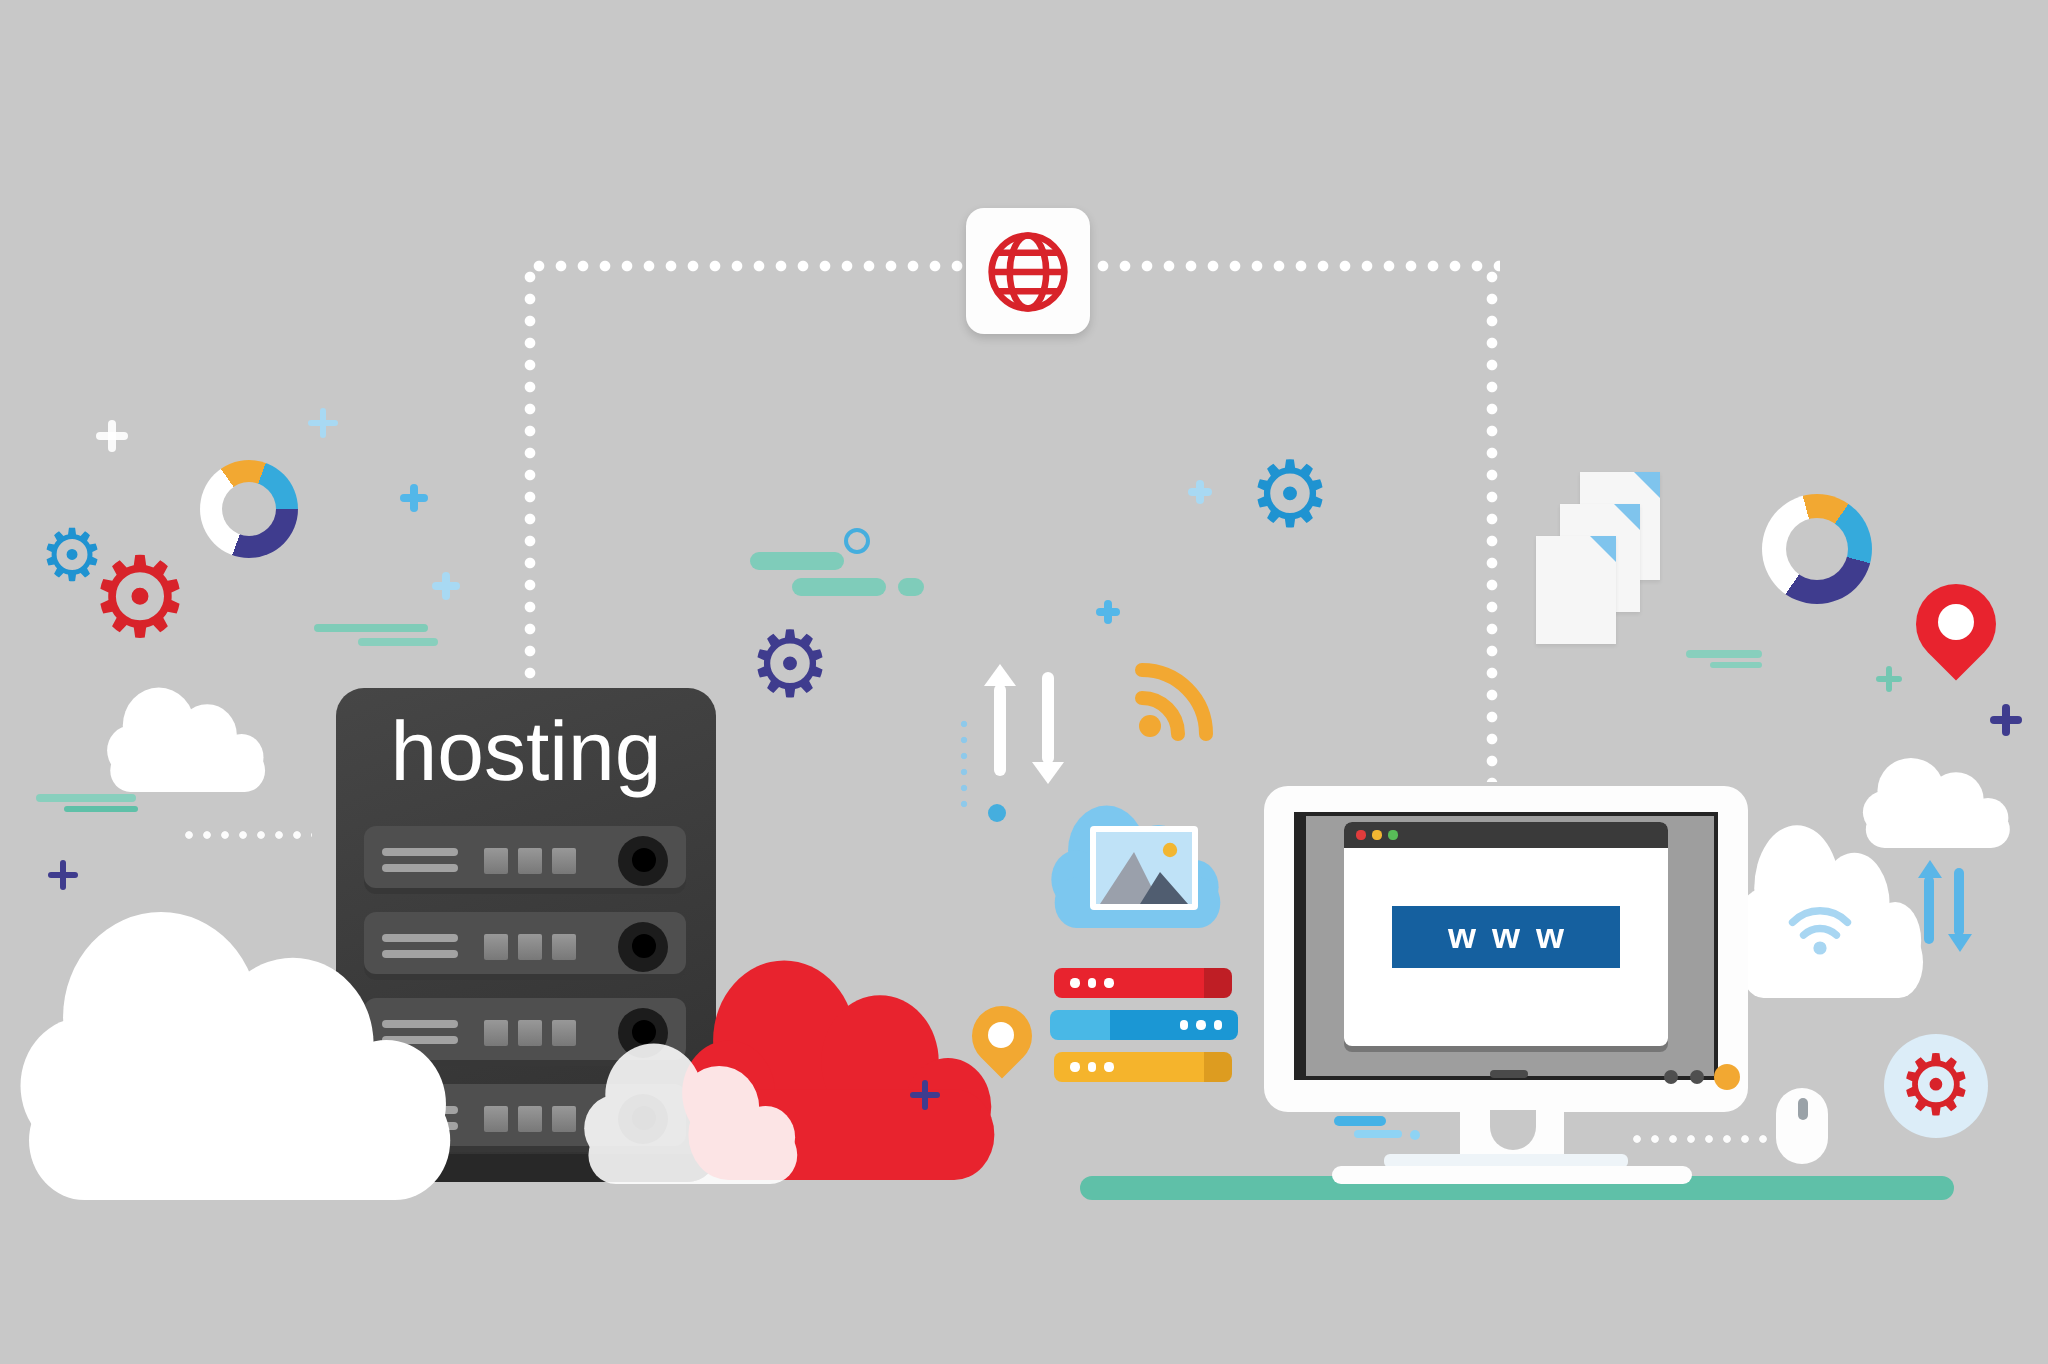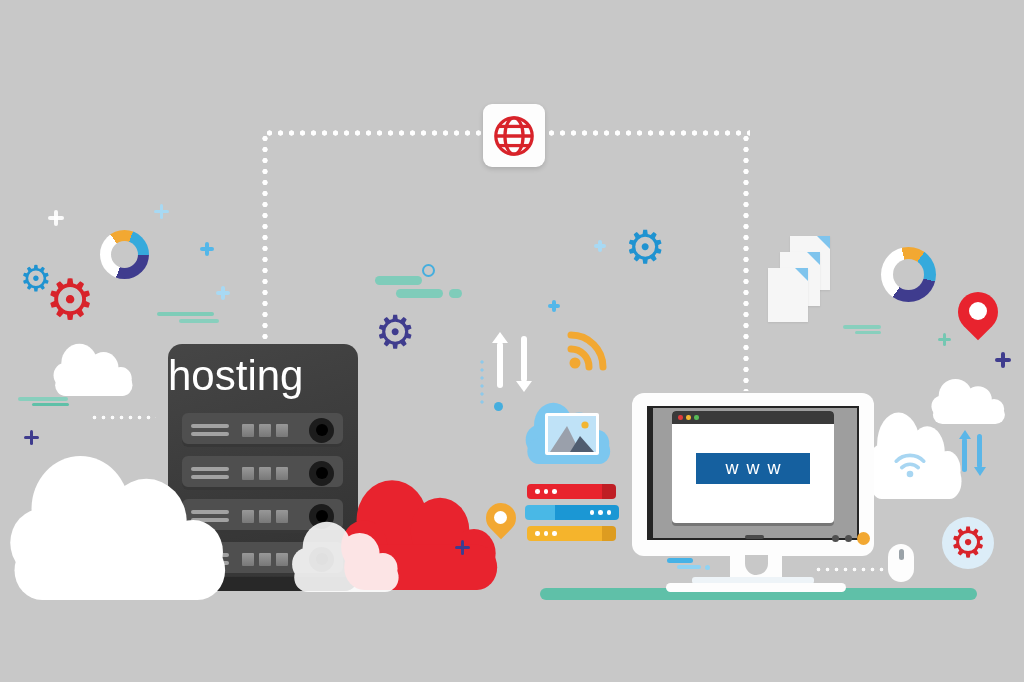"hosting" #server-label { text-align: left -> center }
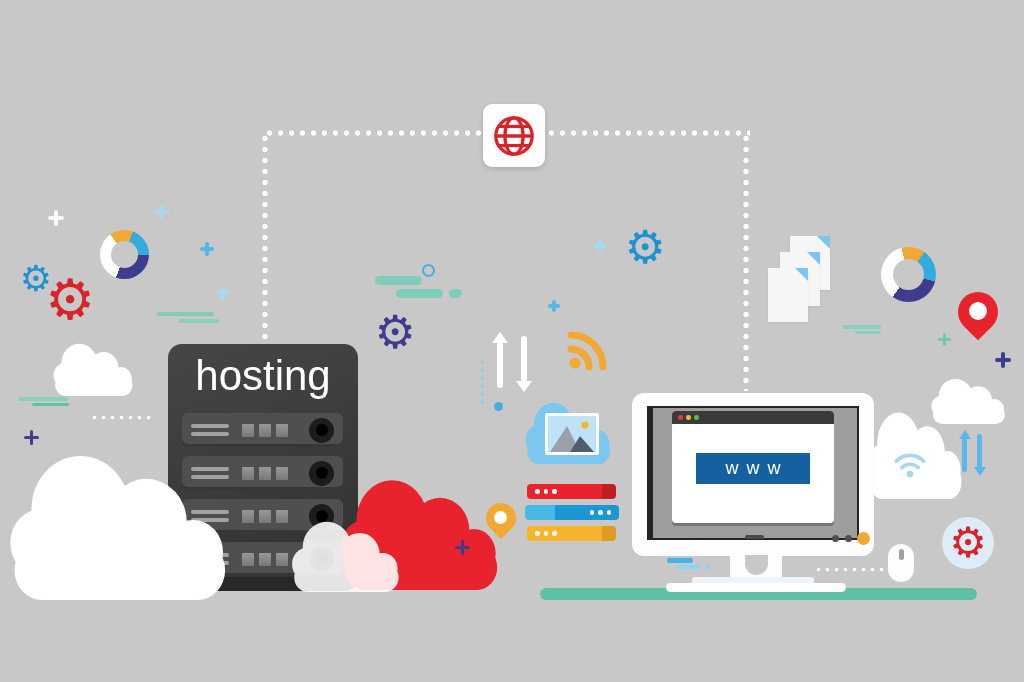"www" #www-text { font-weight: normal -> bold }
